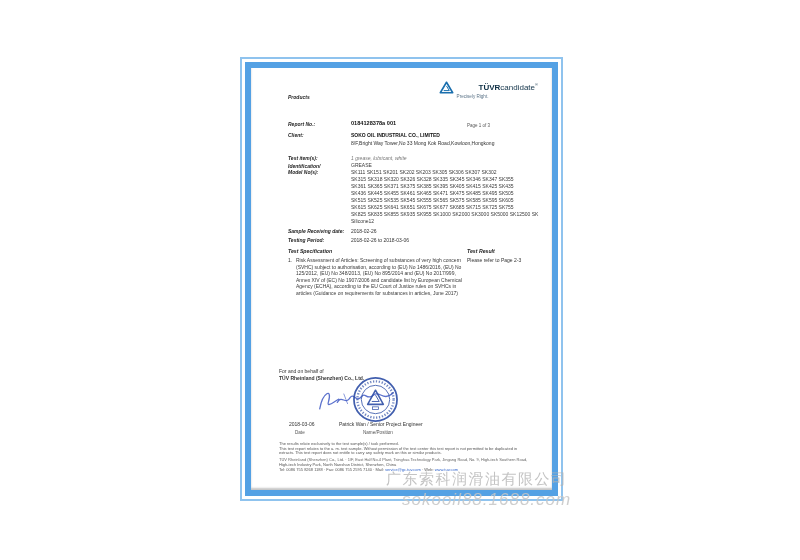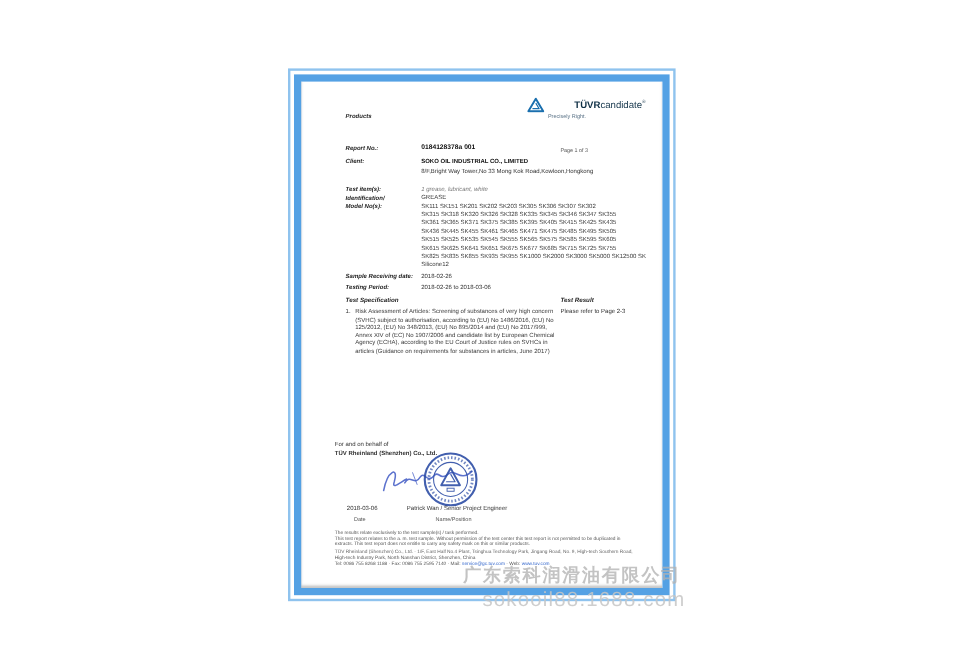"广东索科润滑油有限公司" .wm-company { font-weight: bold -> normal }
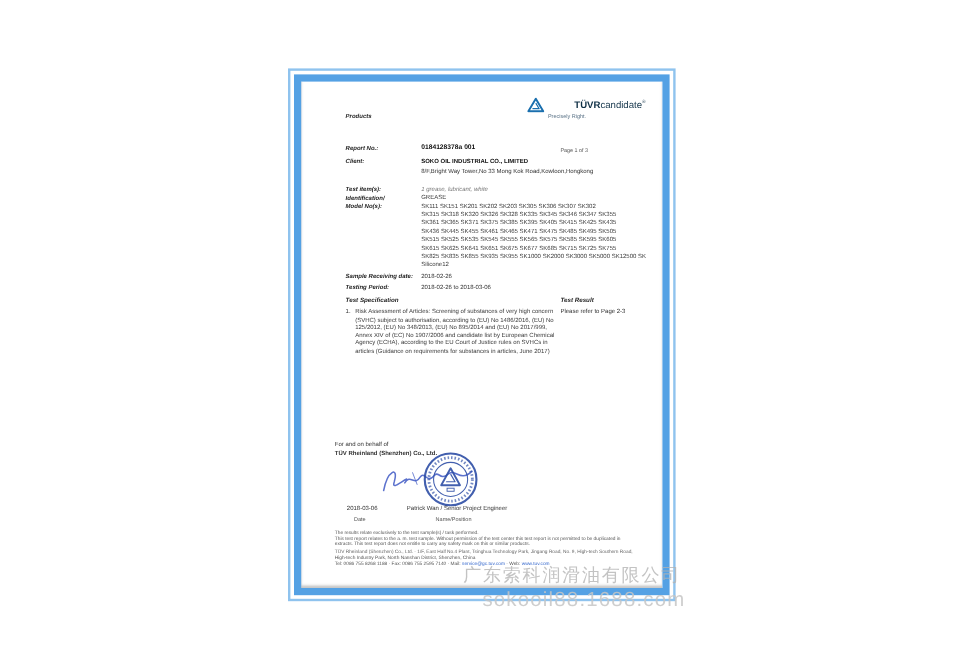"sokooil88.1688.com" .wm-site { font-style: none -> italic }
